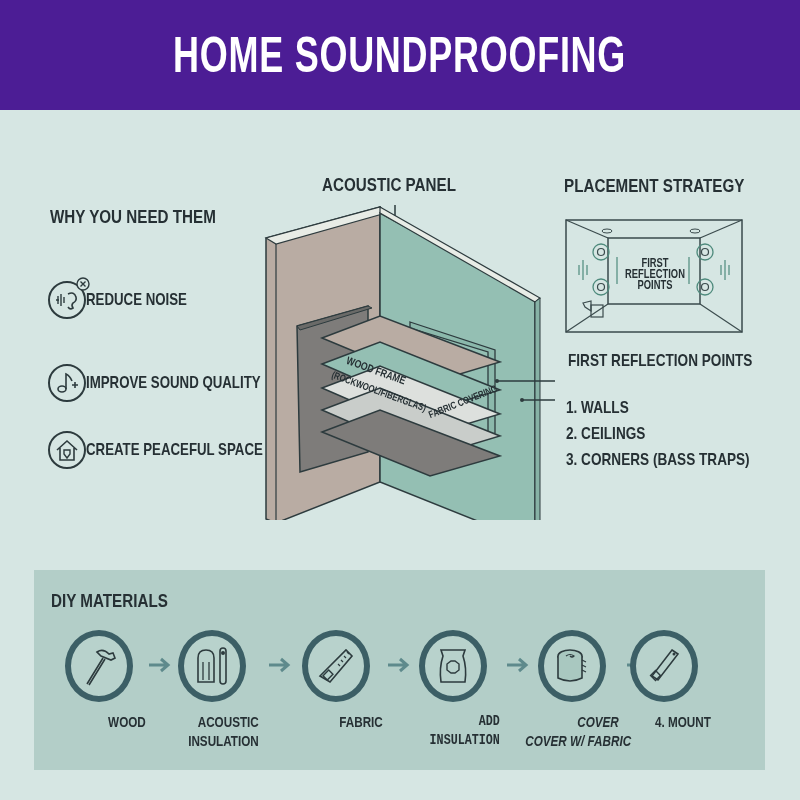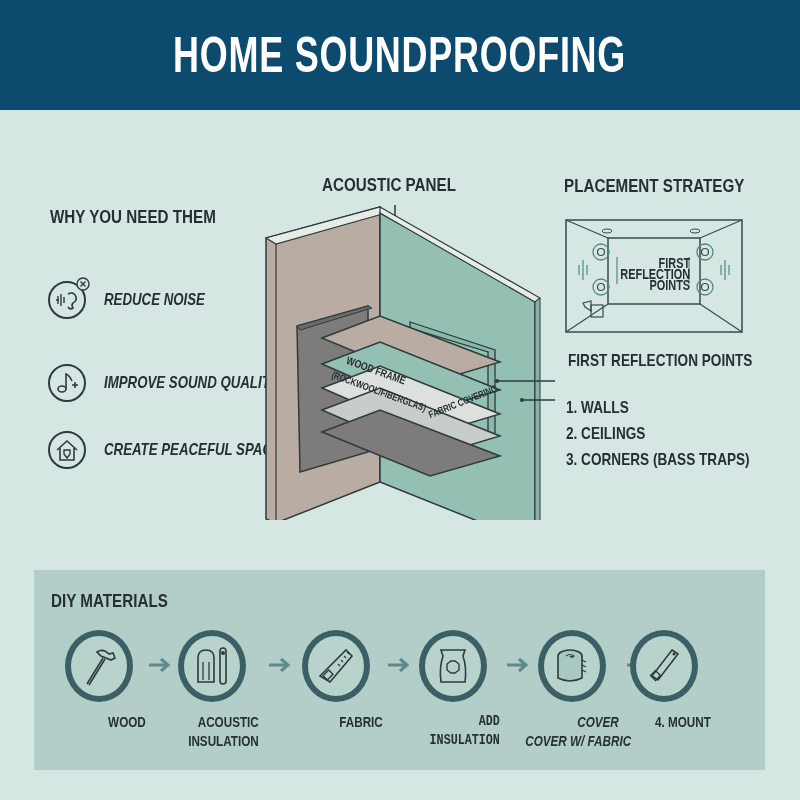"HOME SOUNDPROOFING" .header { background: #0c4a6e -> #4c1d95 }
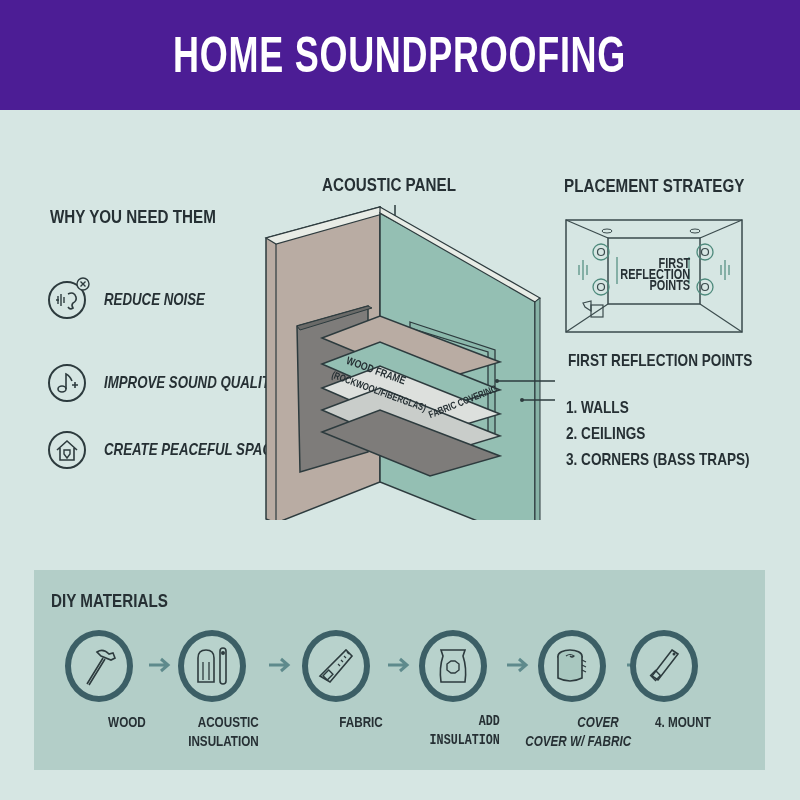"FIRST REFLECTION" div { font-size: 14px -> 12px; text-align: right -> center }
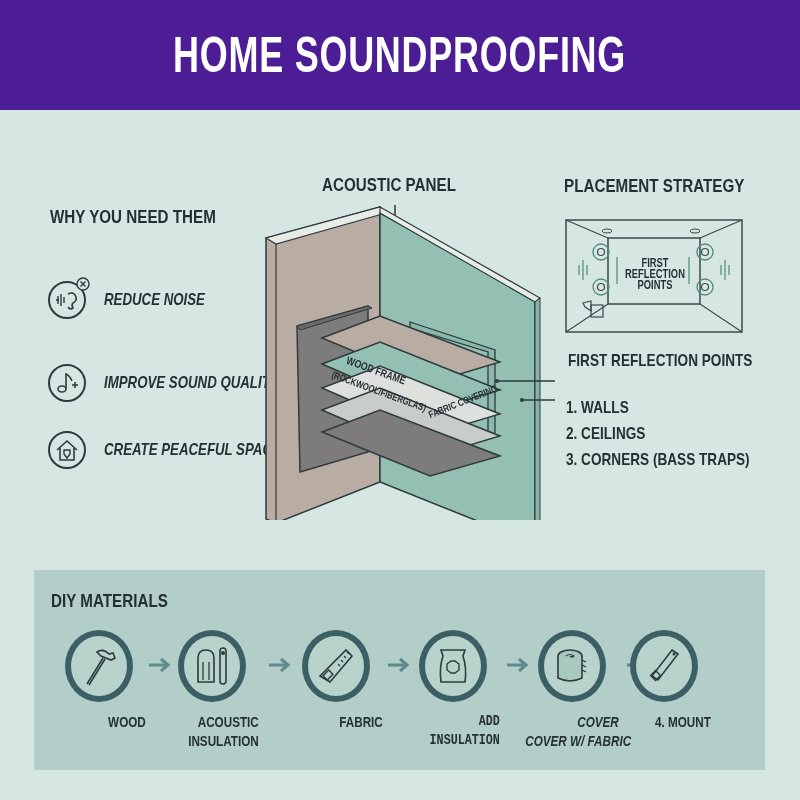"REDUCE NOISE" .benefit { font-style: italic -> none; gap: 18px -> none }
